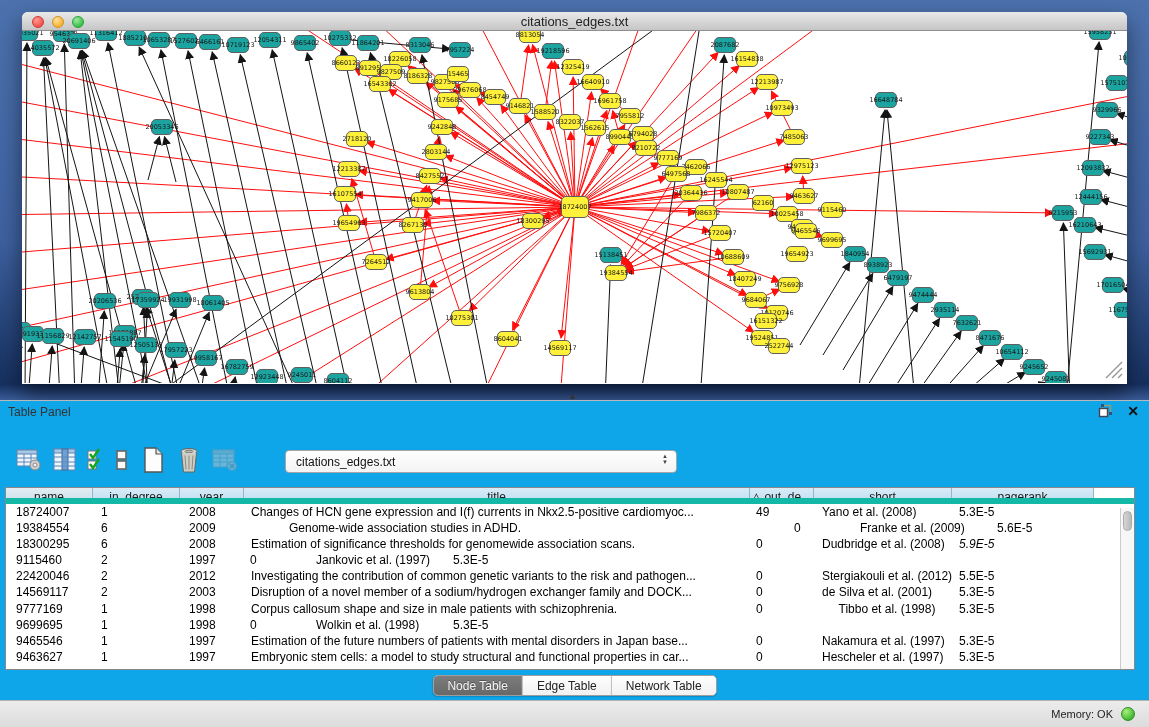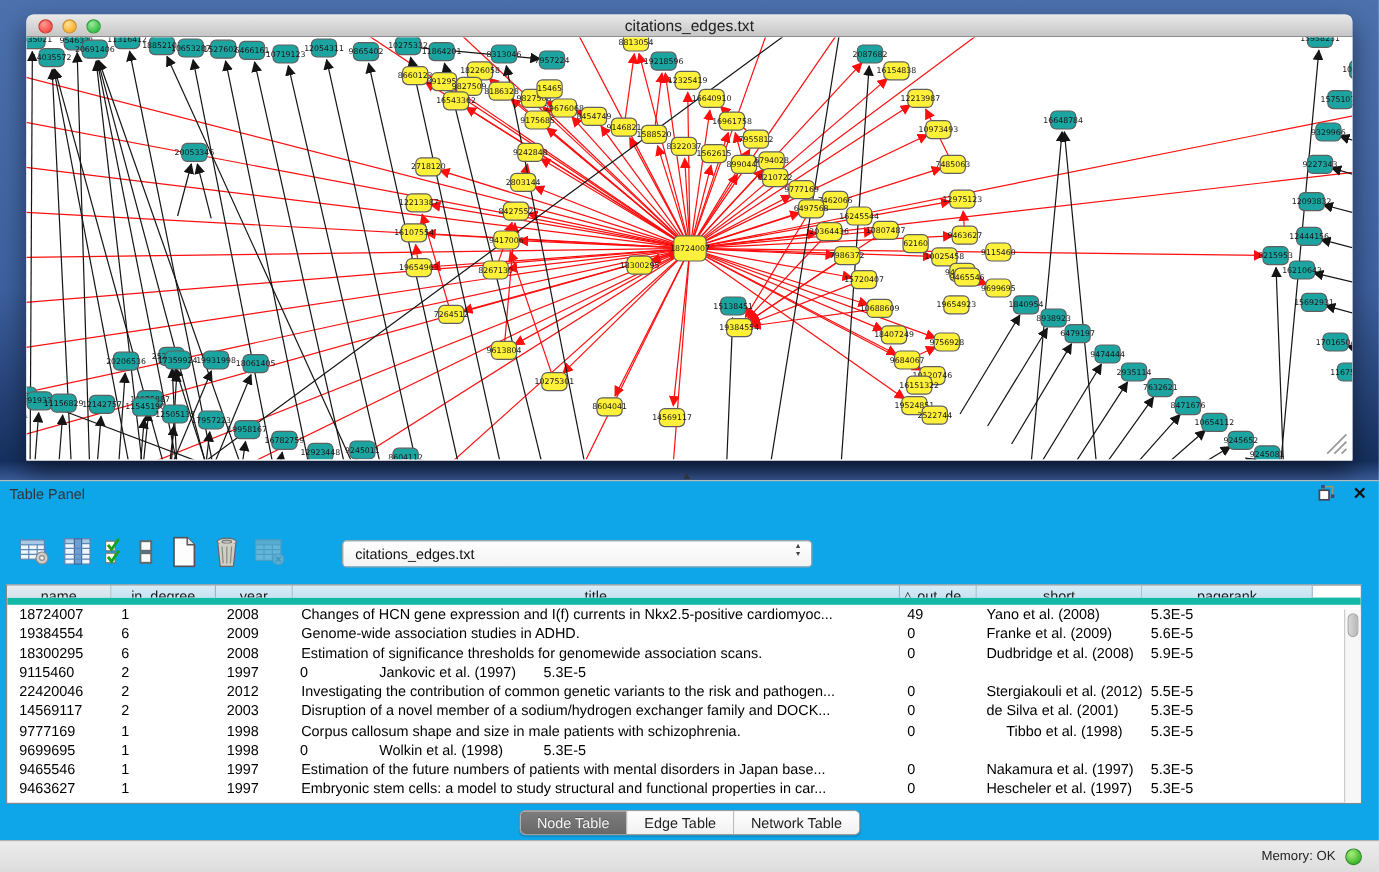"Genome-wide association studies in ADHD." div.td { margin-left: none -> 38px }
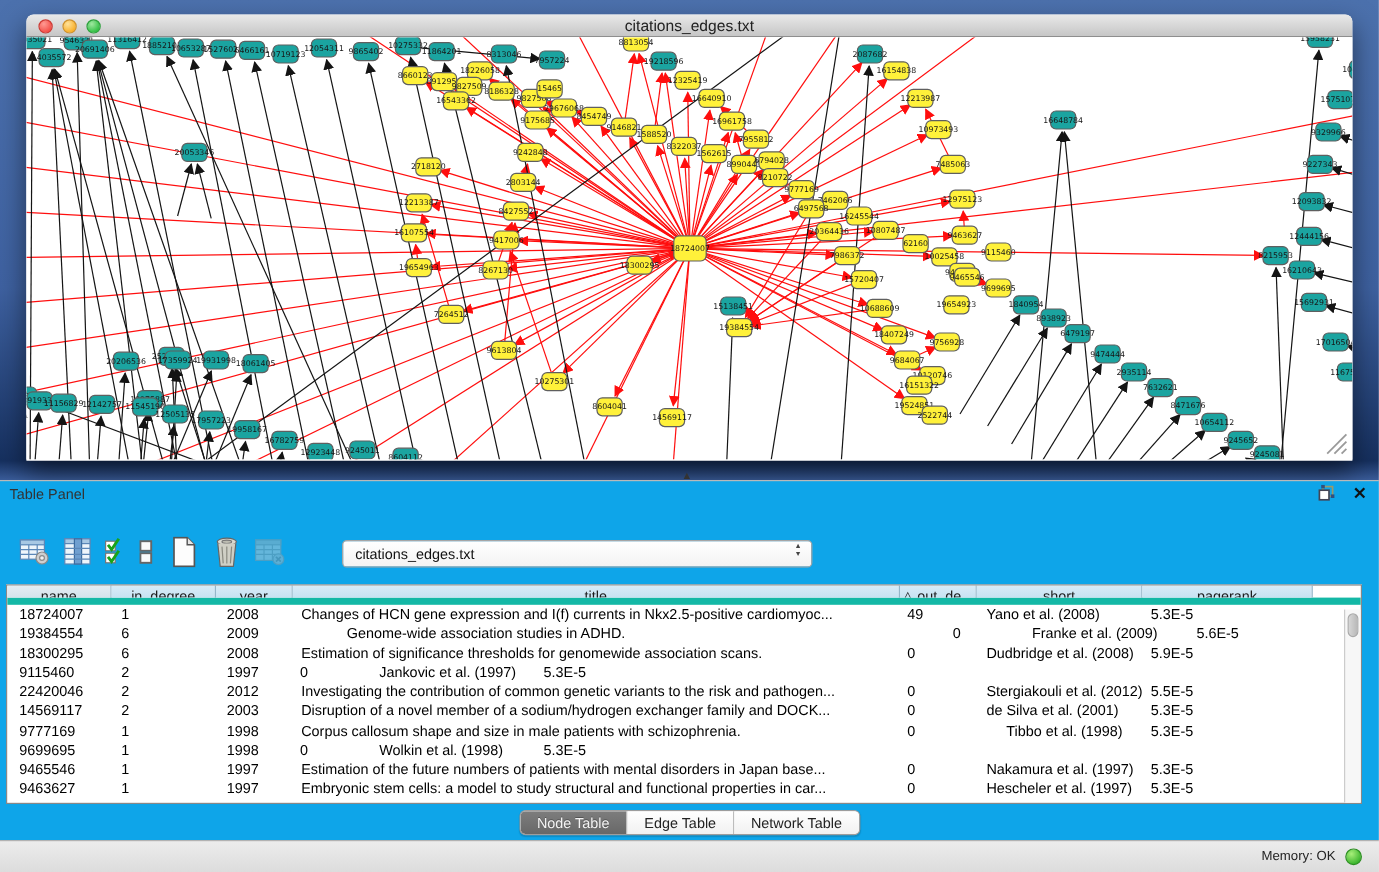"5.9E-5" div.td { font-style: none -> italic }
